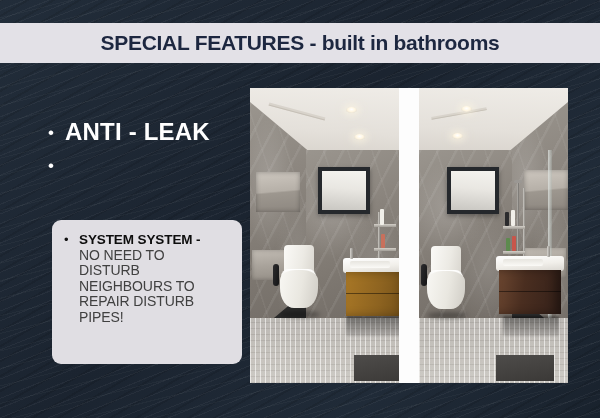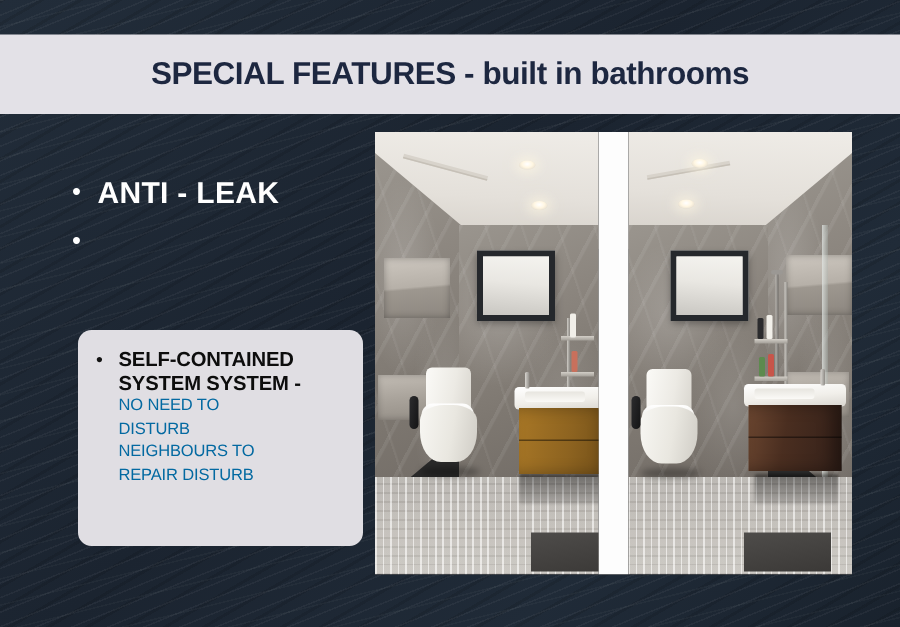"SPECIAL FEATURES - built in" #banner { height: 53px -> 40px }
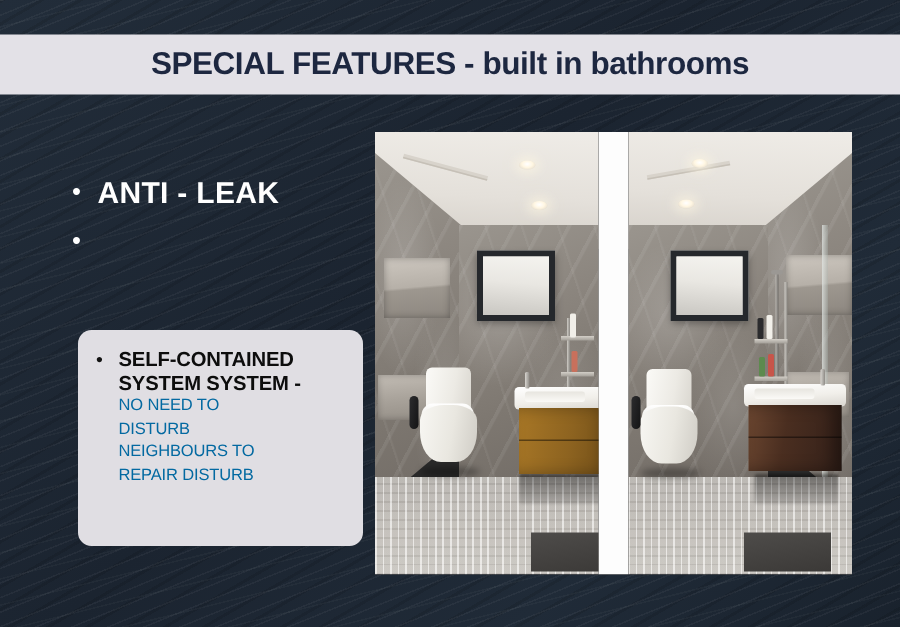"ANTI - LEAK" .bullet-text { font-size: 20px -> 24px }
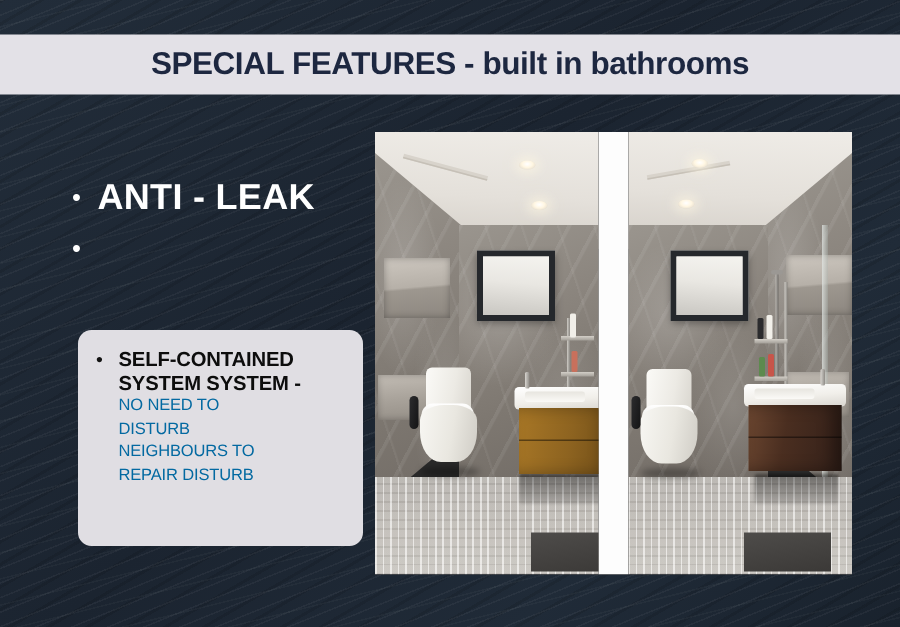"SELF-CONTAINED" span.callout-strong { html: <span>SELF-CONTAINED</span> -> none }
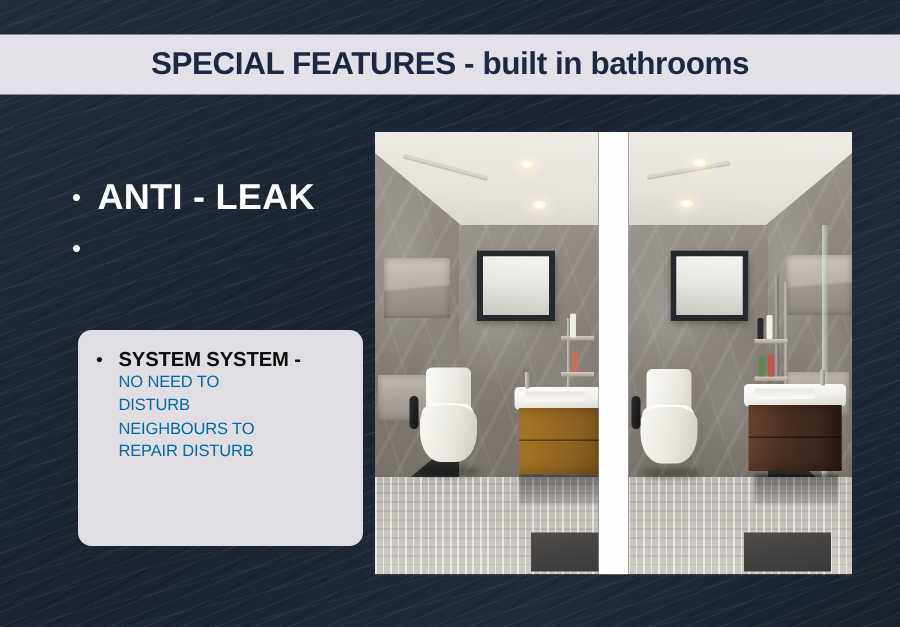"NO NEED TO" .callout-normal { color: #0369a1 -> #404040; font-size: 11px -> 14px }
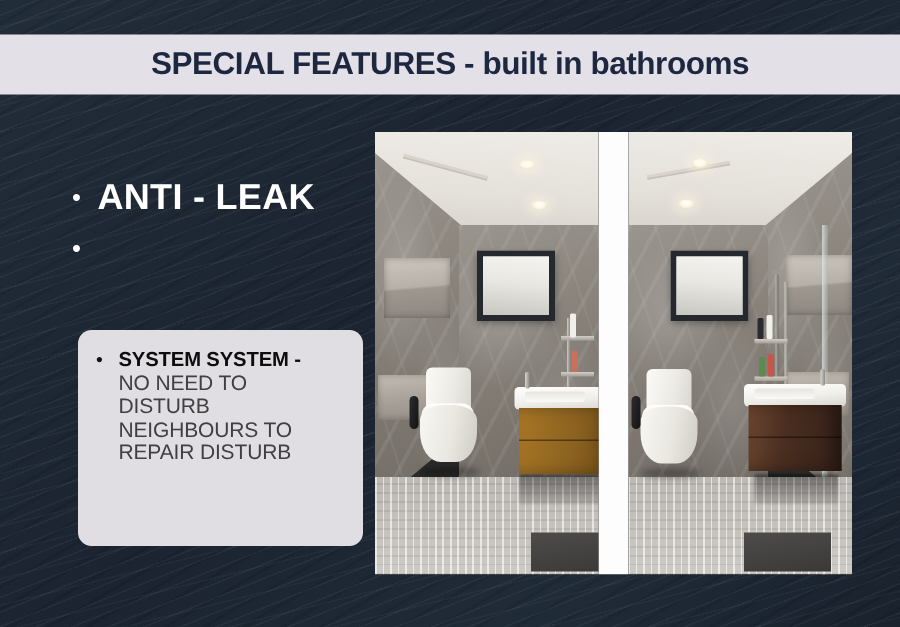"PIPES!" span.callout-normal { html: none -> <span>PIPES!</span> }
